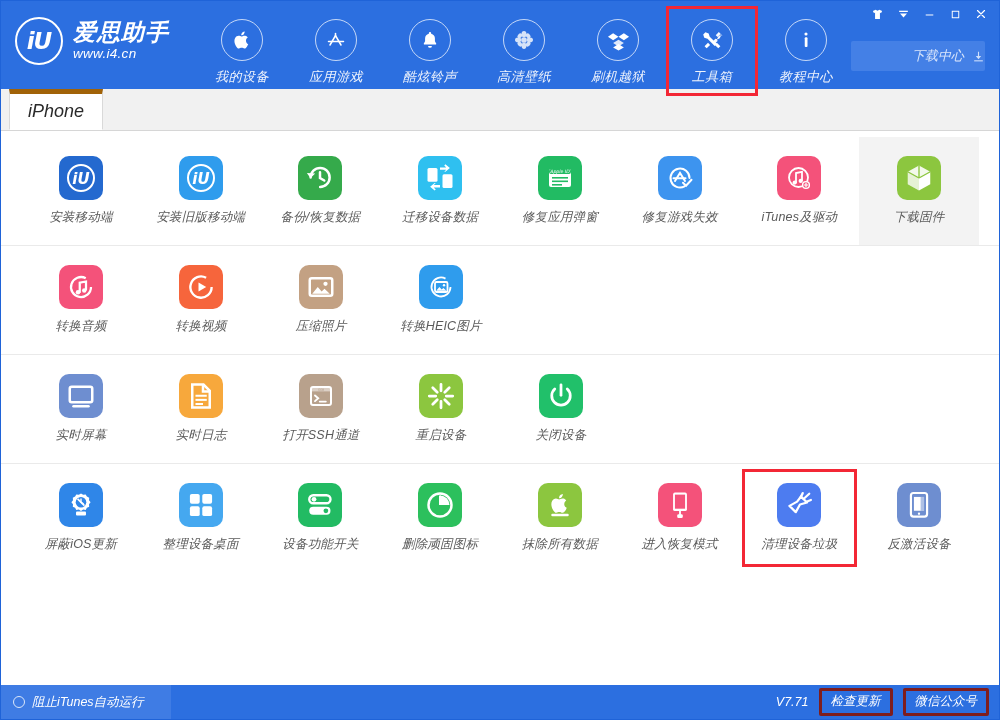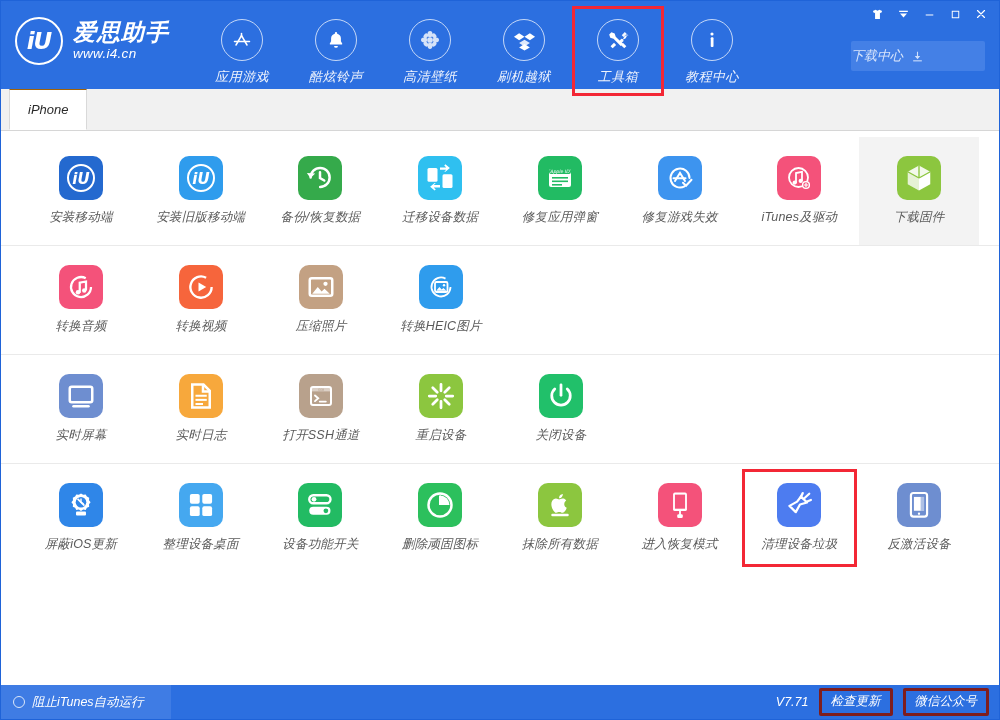"下载中心" .dl-center { justify-content: flex-start -> flex-end }
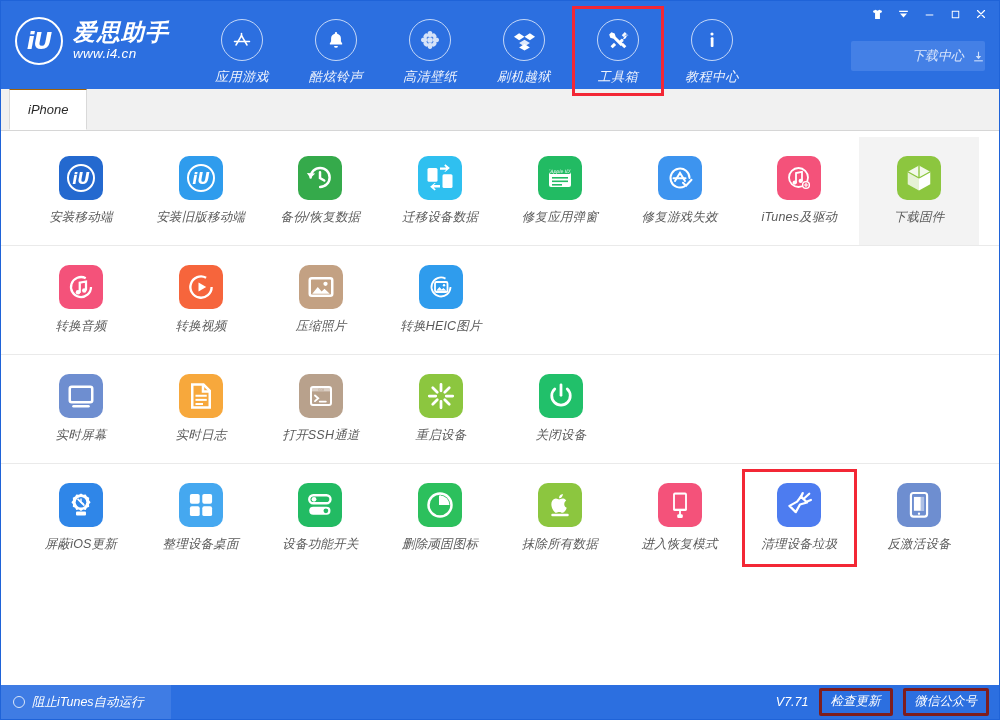"我的设备" div.nav-item { html: none -> <div> <div> <svg> <path></path> <path></path> </svg> </div> <span>我的设备</span> </div> }
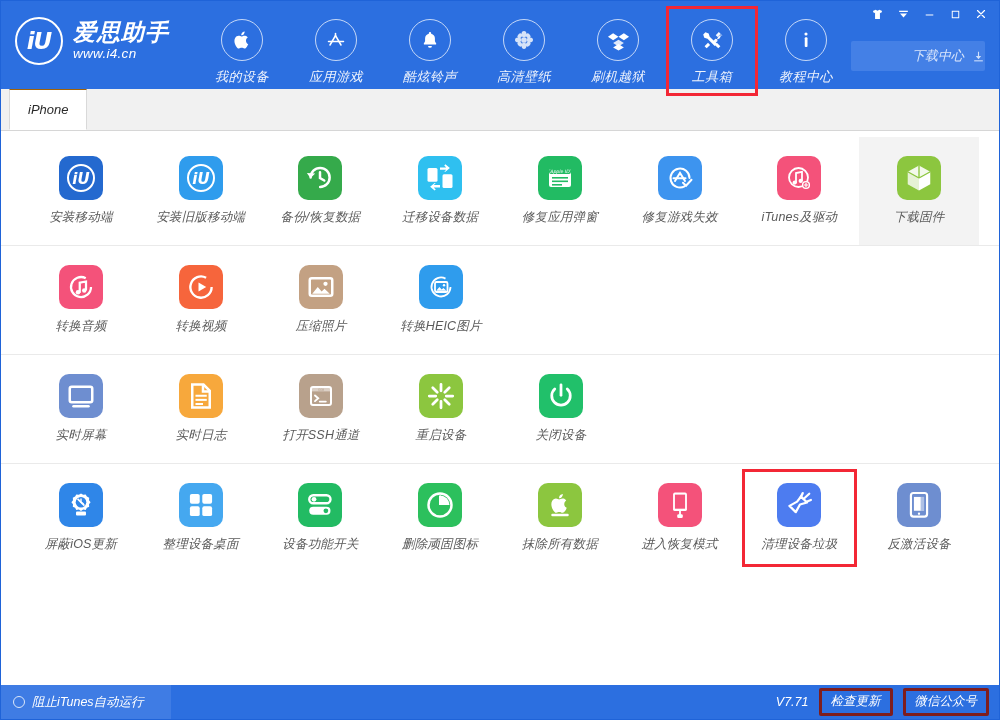"iPhone" .tab { border-top: 1px solid #a16207 -> 5px solid #a16207; font-size: 13px -> 18px }
